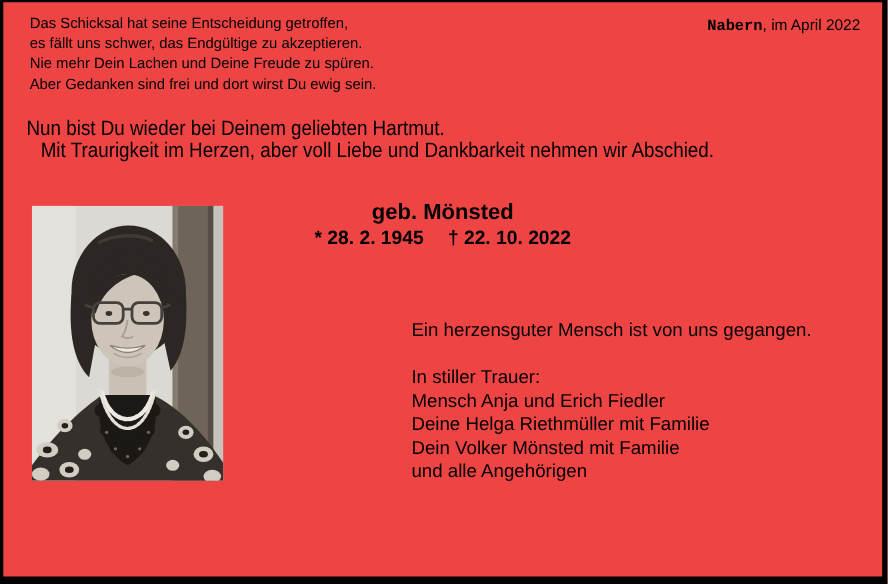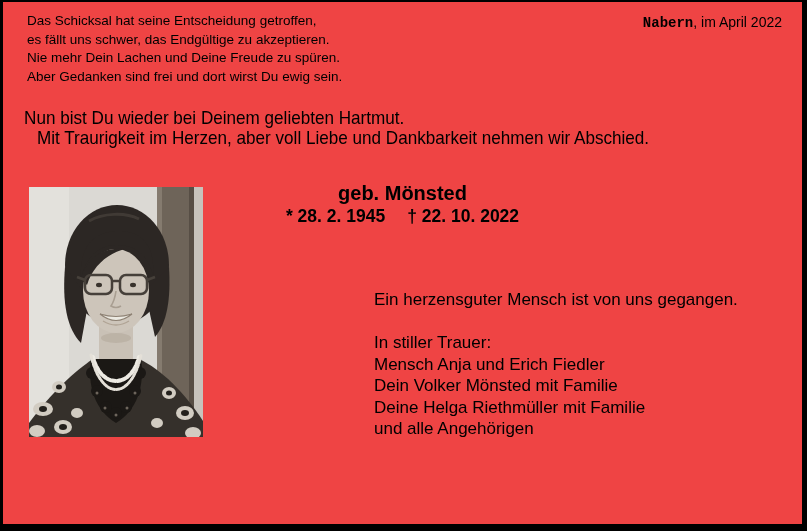"Dein Volker Mönsted mit Familie" div { order: before "Deine Helga Riethmüller mit Familie" -> after "Deine Helga Riethmüller mit Familie" }
